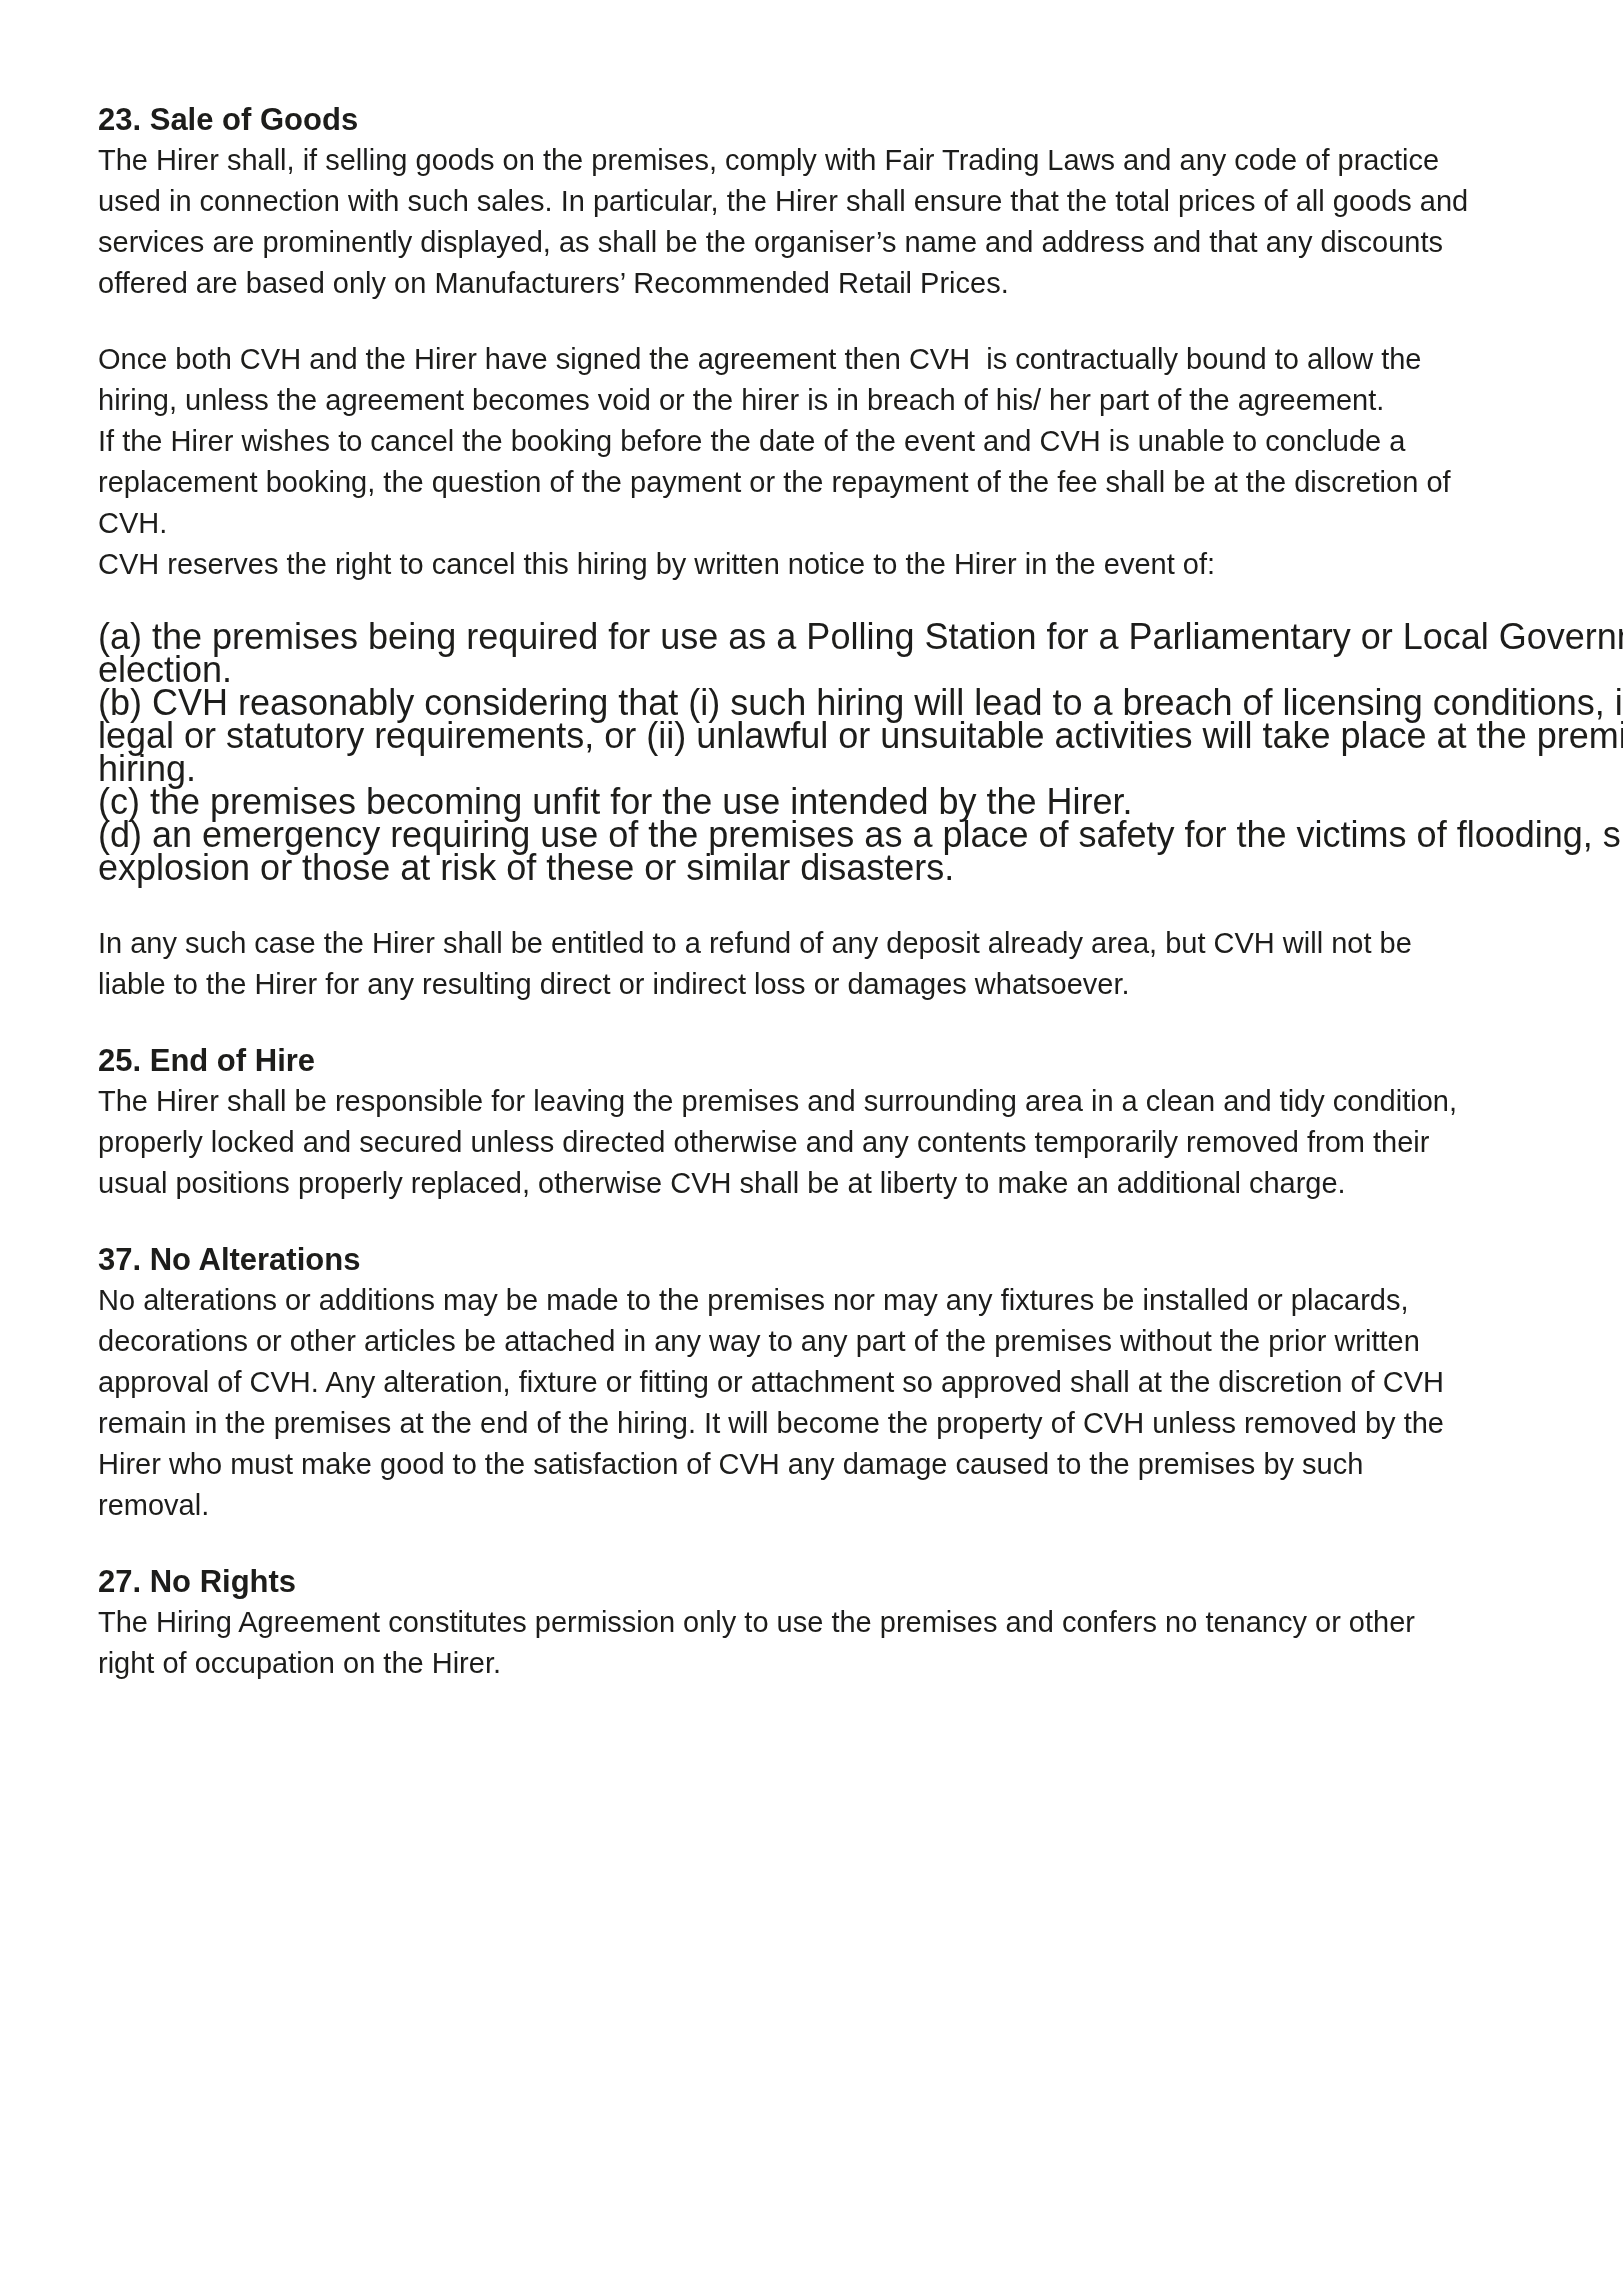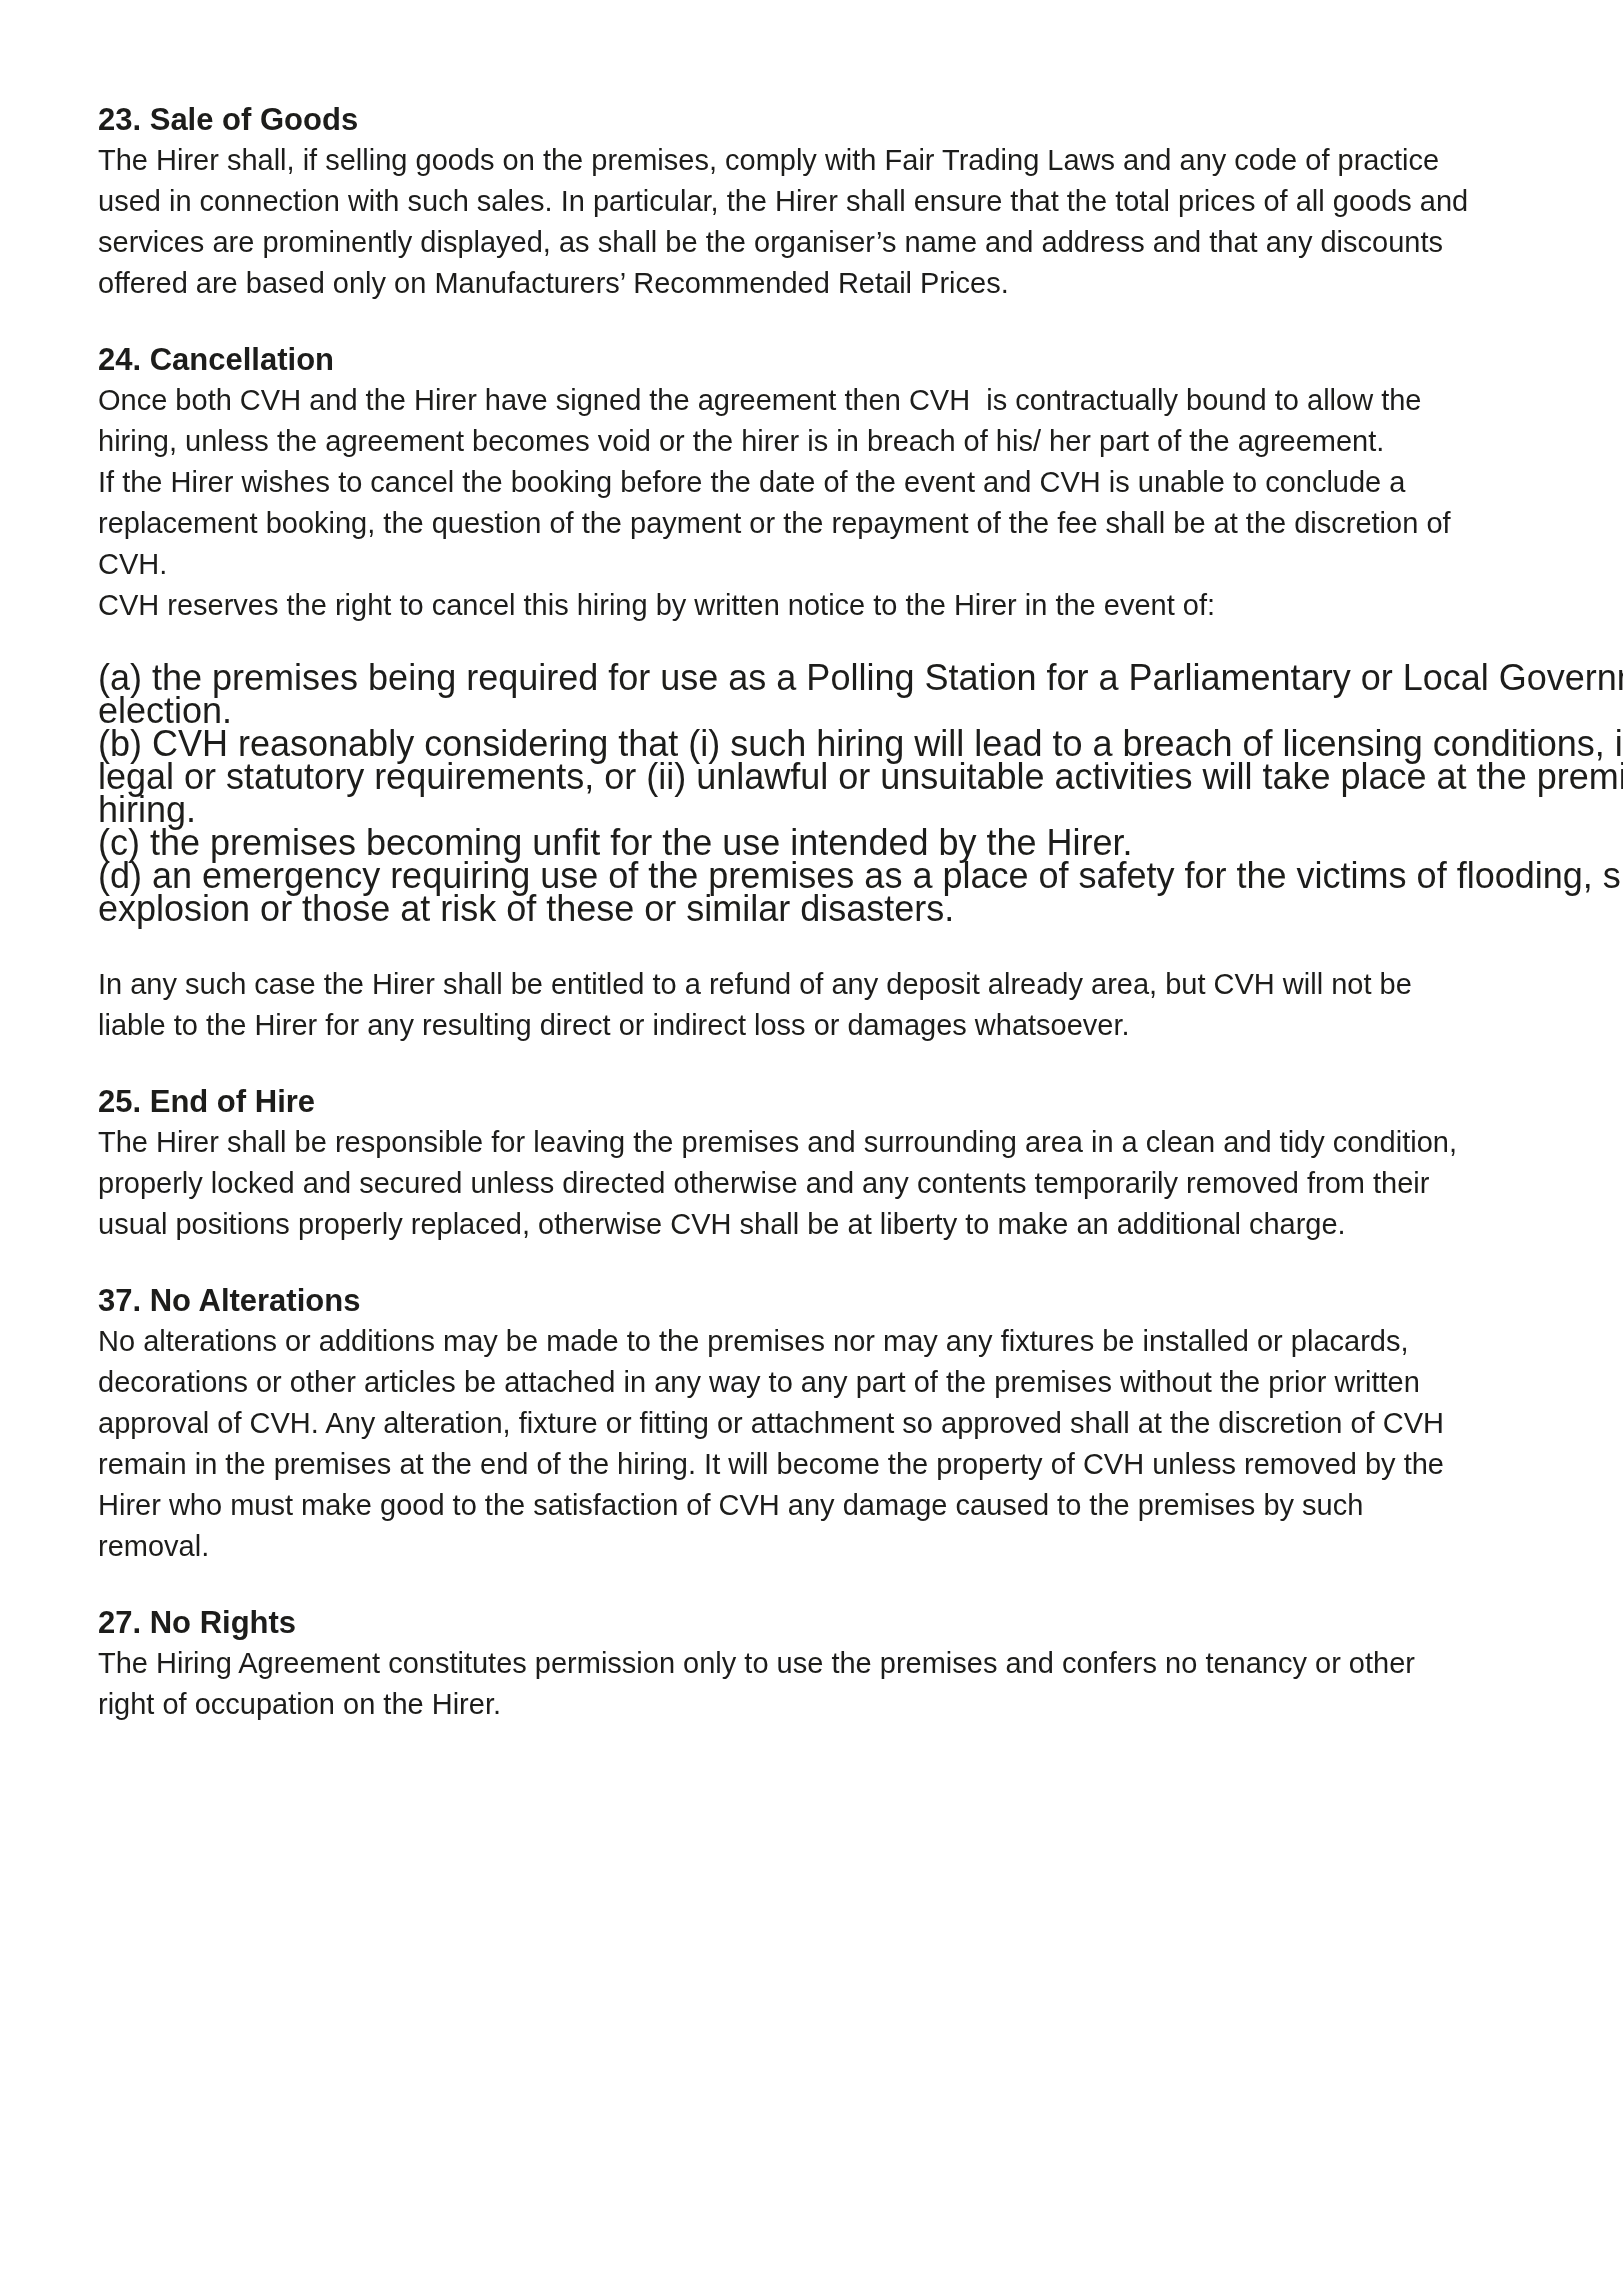"24. Cancellation" h2.sec-heading { html: <h2>24. Cancellation</h2> -> none }
